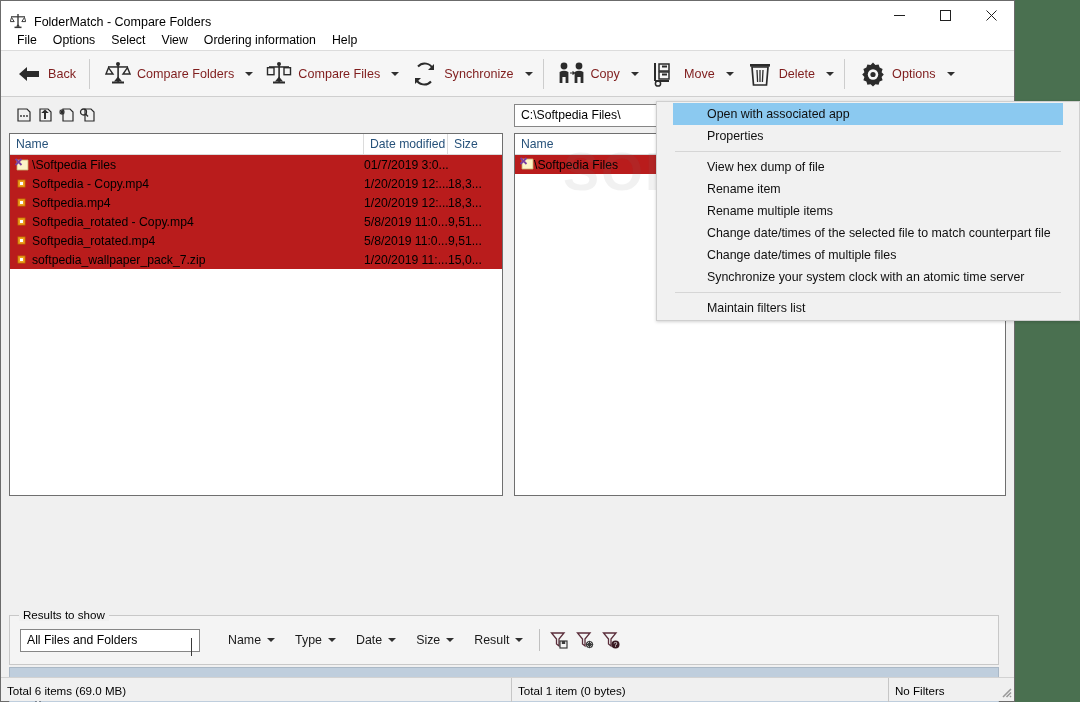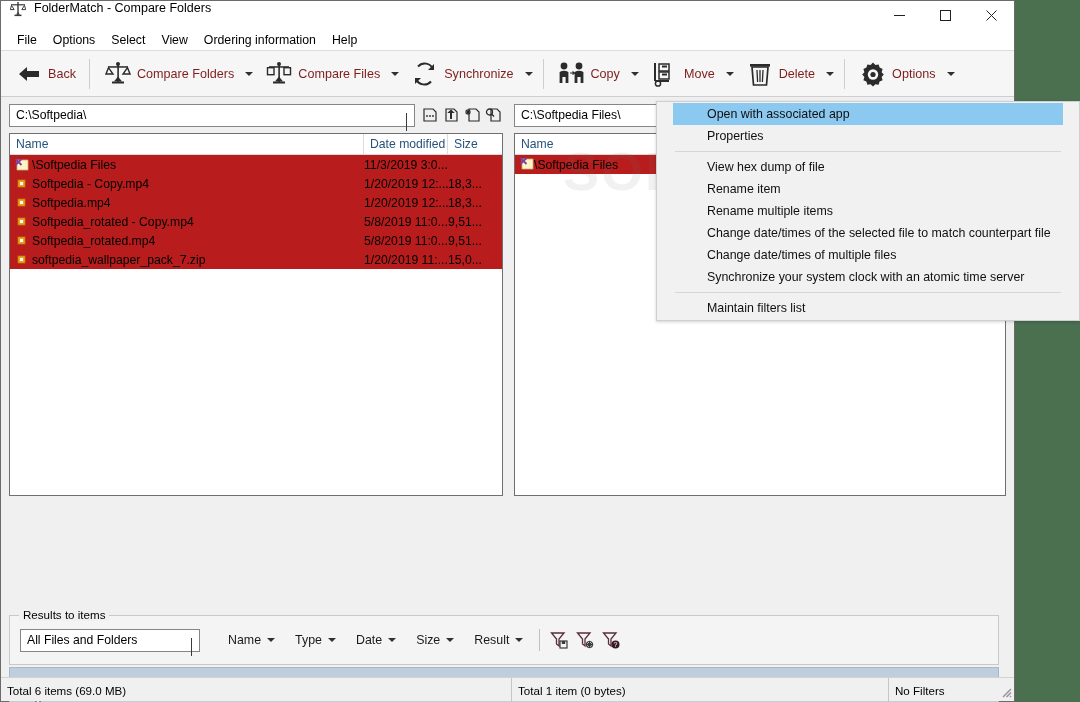"FolderMatch - Compare Folders" #titlebar { align-items: flex-start -> flex-end }
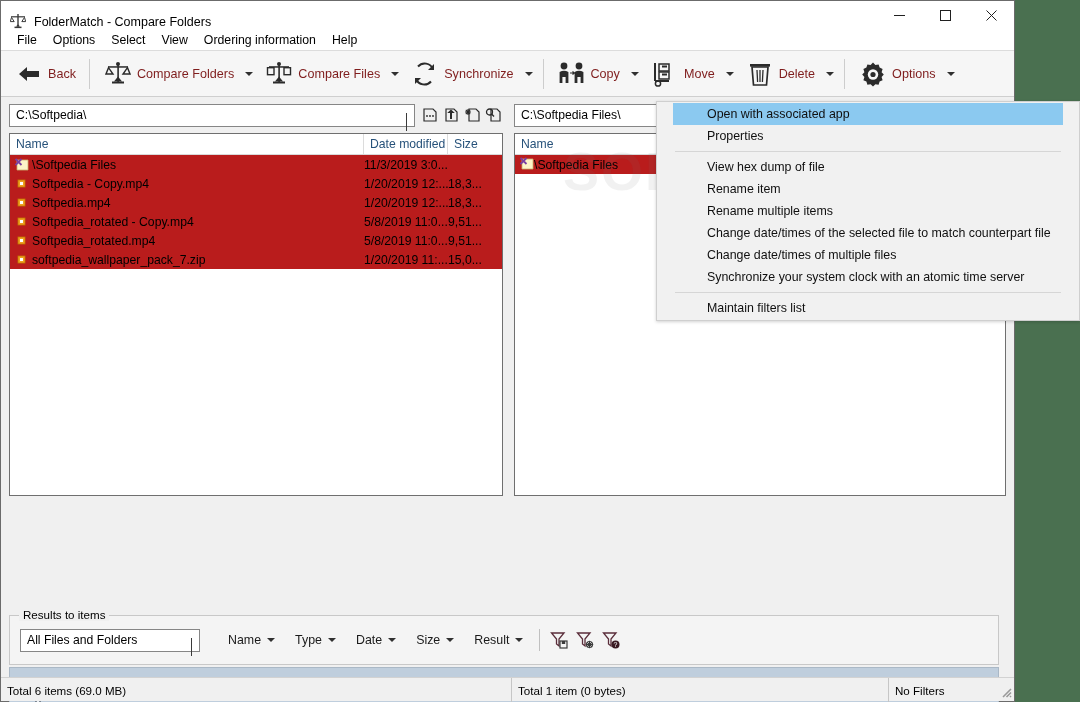"C:\Softpedia\" div.path-combo { html: <div> <span>C:\Softpedia\</span> <span><i></i></span> </div> -> none }
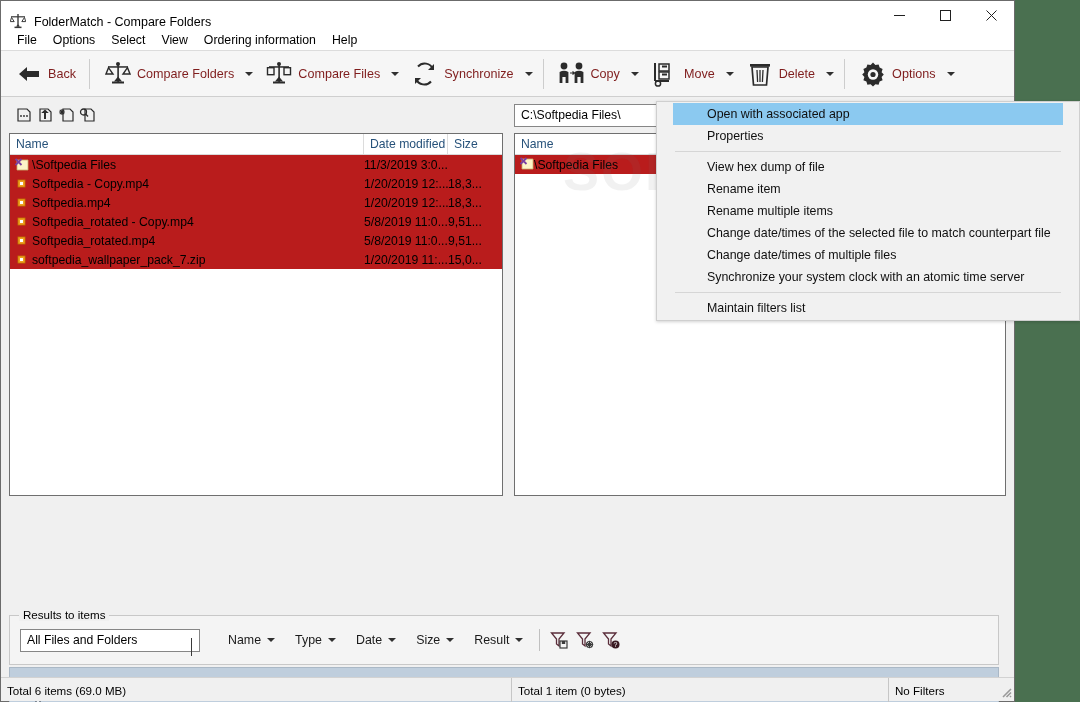"11/3/2019 3:0..." div.cell { text: 11/3/2019 -> 01/7/2019 }
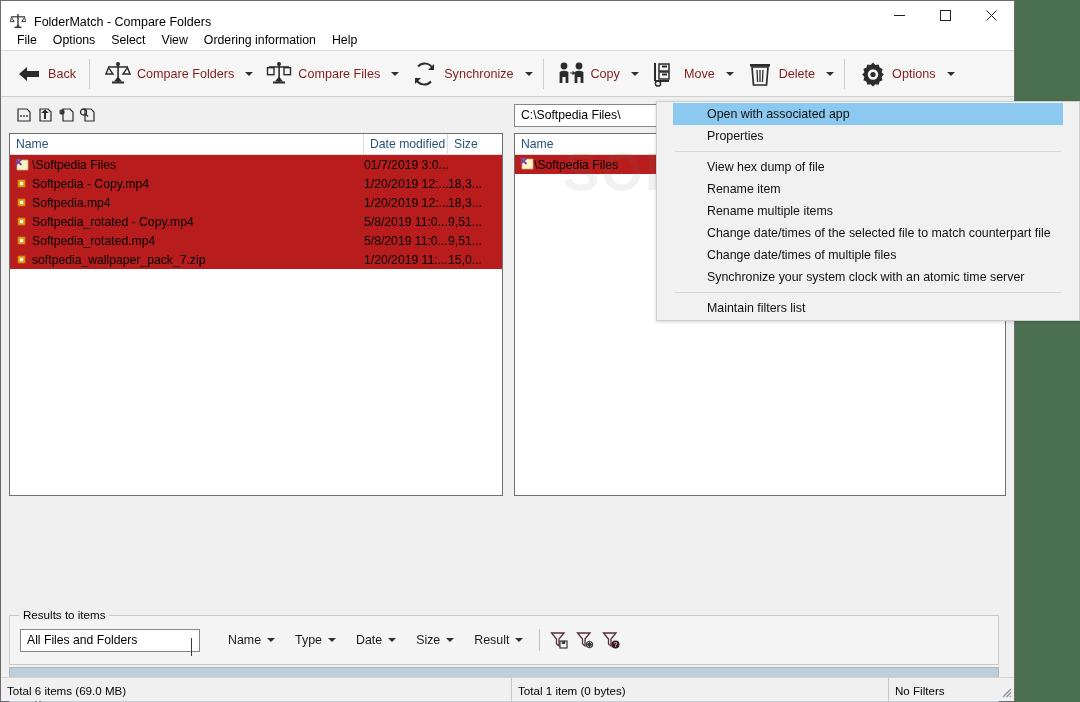"Results to items" span { text: items -> show }
